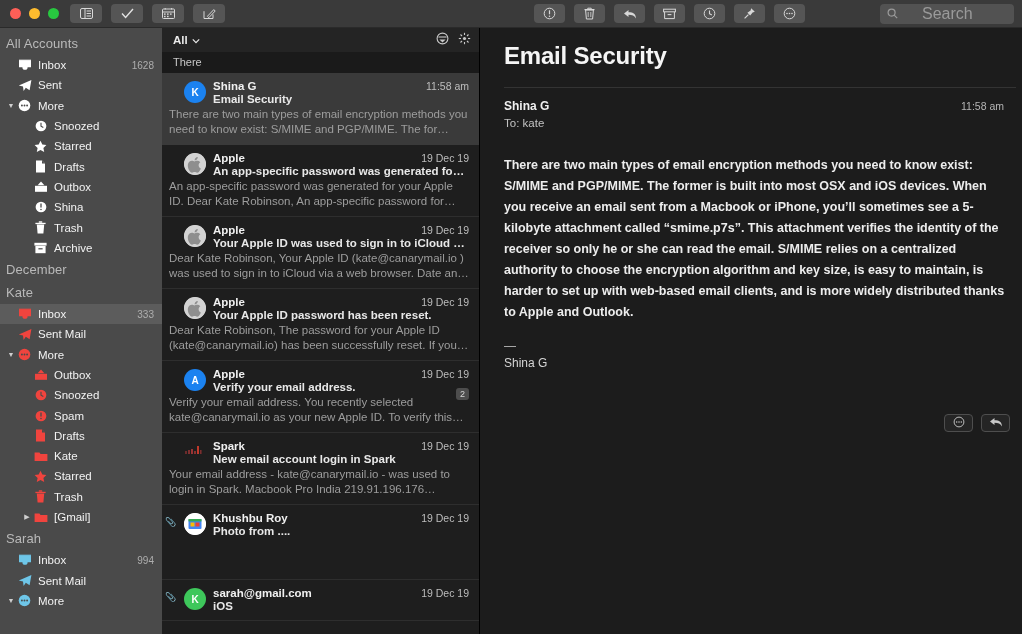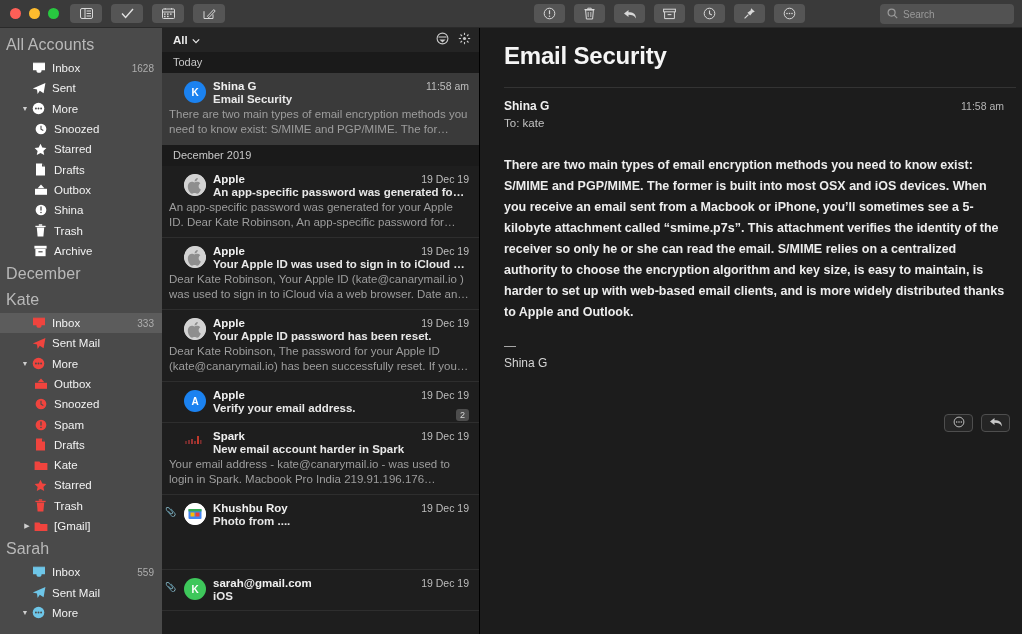"Search" .searchbox .sph { font-size: 10px -> 16px; margin-left: none -> 19px }
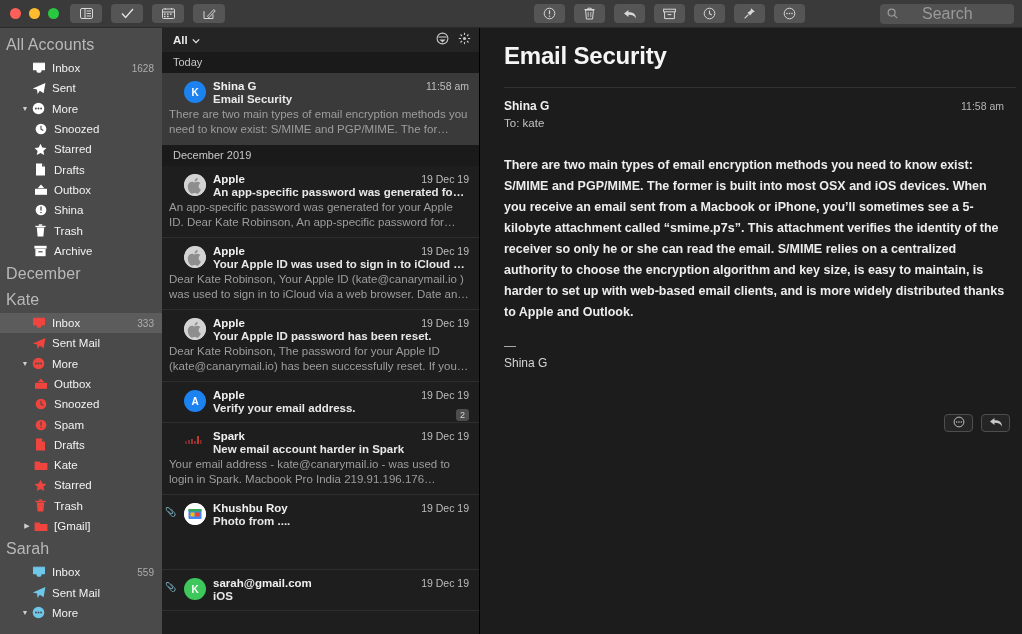"All Accounts" .sec-head { font-size: 16px -> 13px }
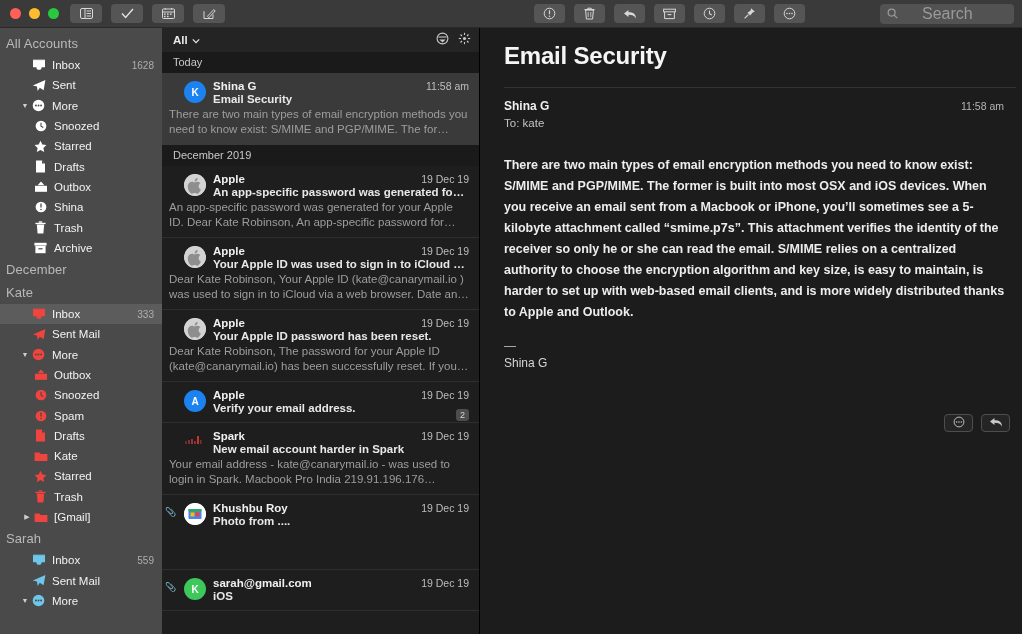"Inbox" .nav-item { padding-left: 20px -> 6px }
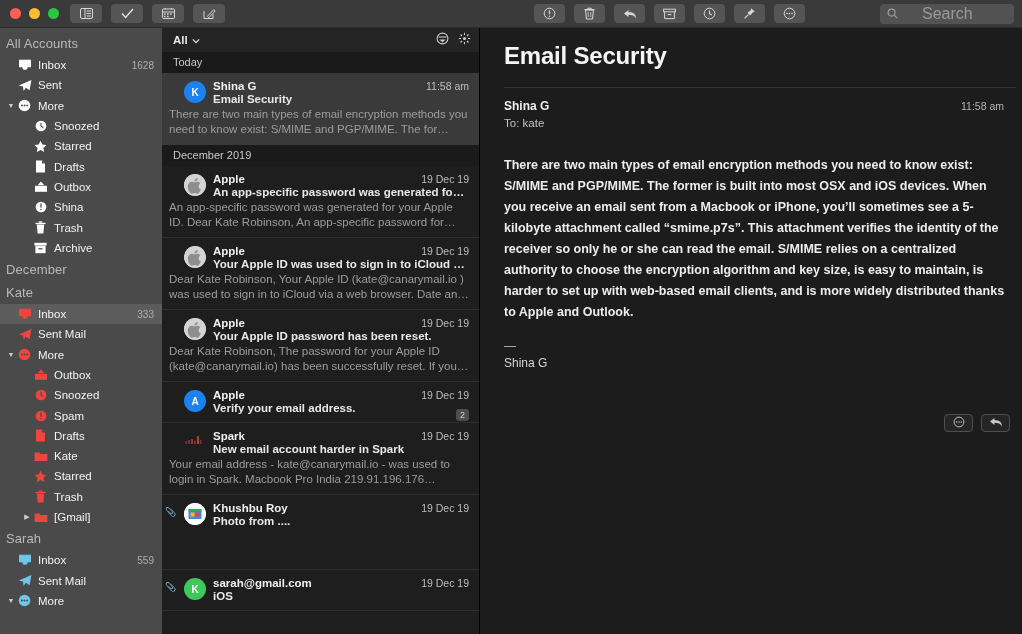"Today" div.group-head { text: Today -> There }
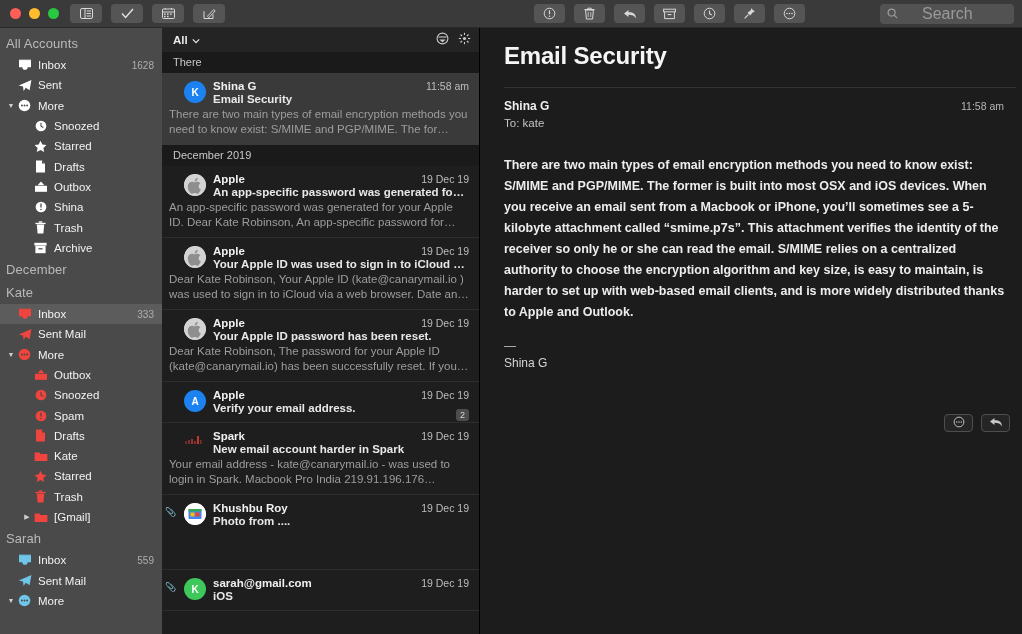"December 2019" div.group-head { html: <div>December 2019</div> -> none }
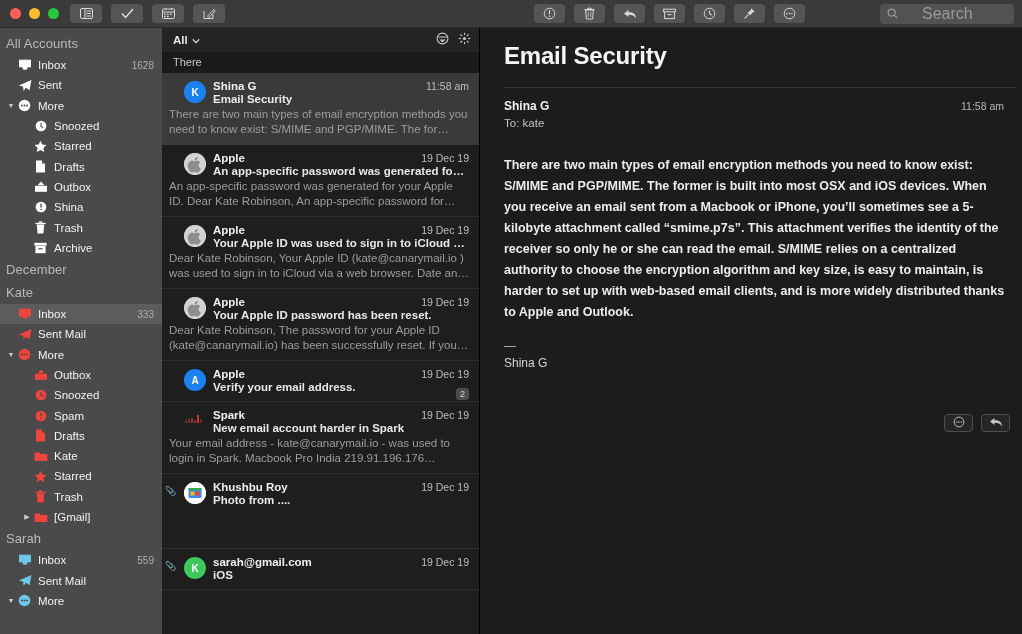"Verify your email address. You" div.msg-prev { html: none -> <div>Verify your email address. You recently selected kate@canarymail.io as your new Apple ID. To verify this…</div> }
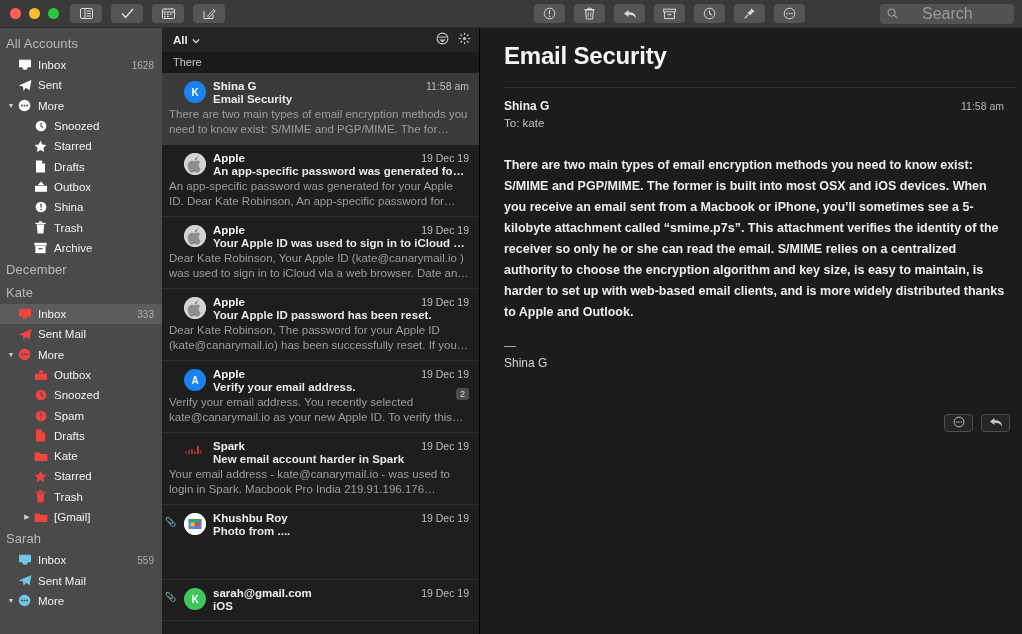"New email account harder in" div.msg-subj { text: harder -> login }
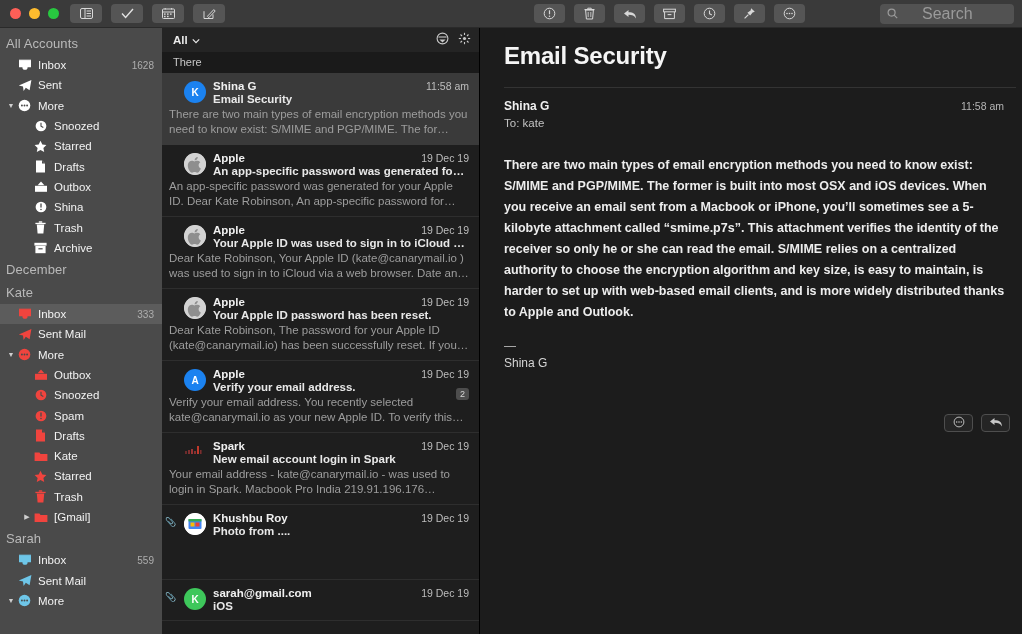"559" span.count { text: 559 -> 994 }
